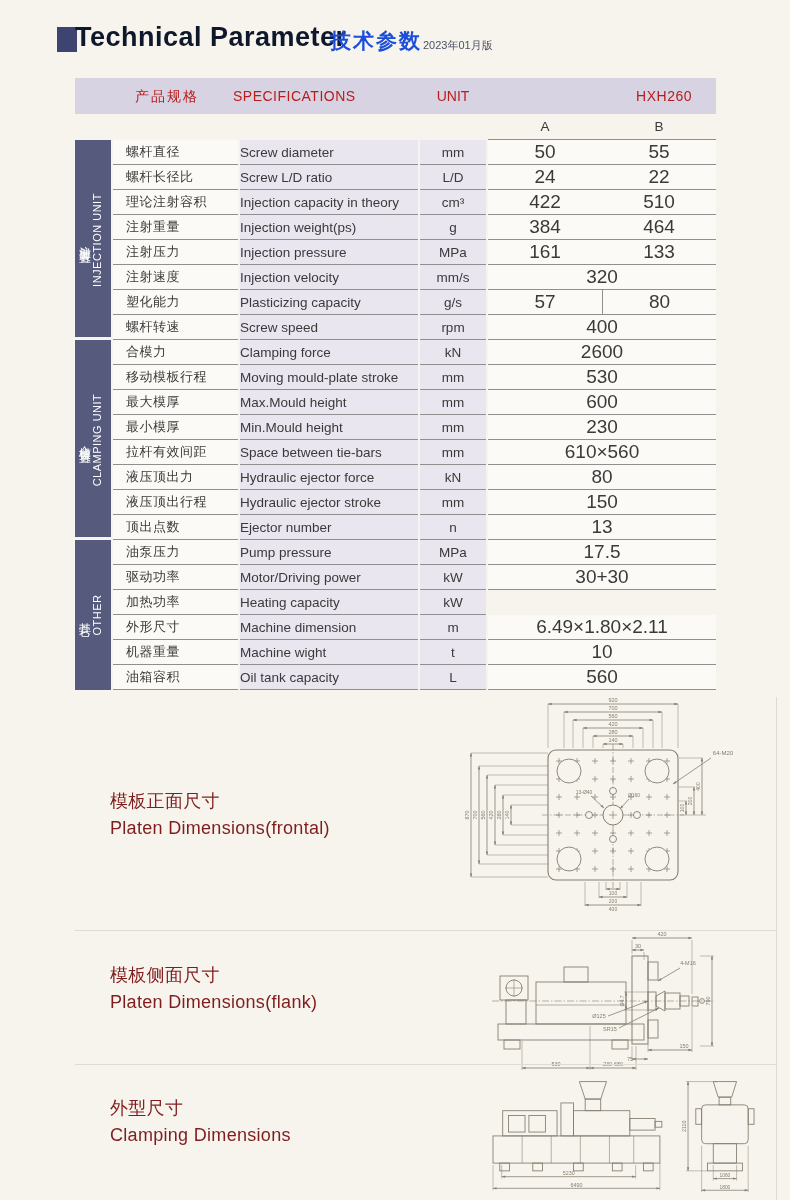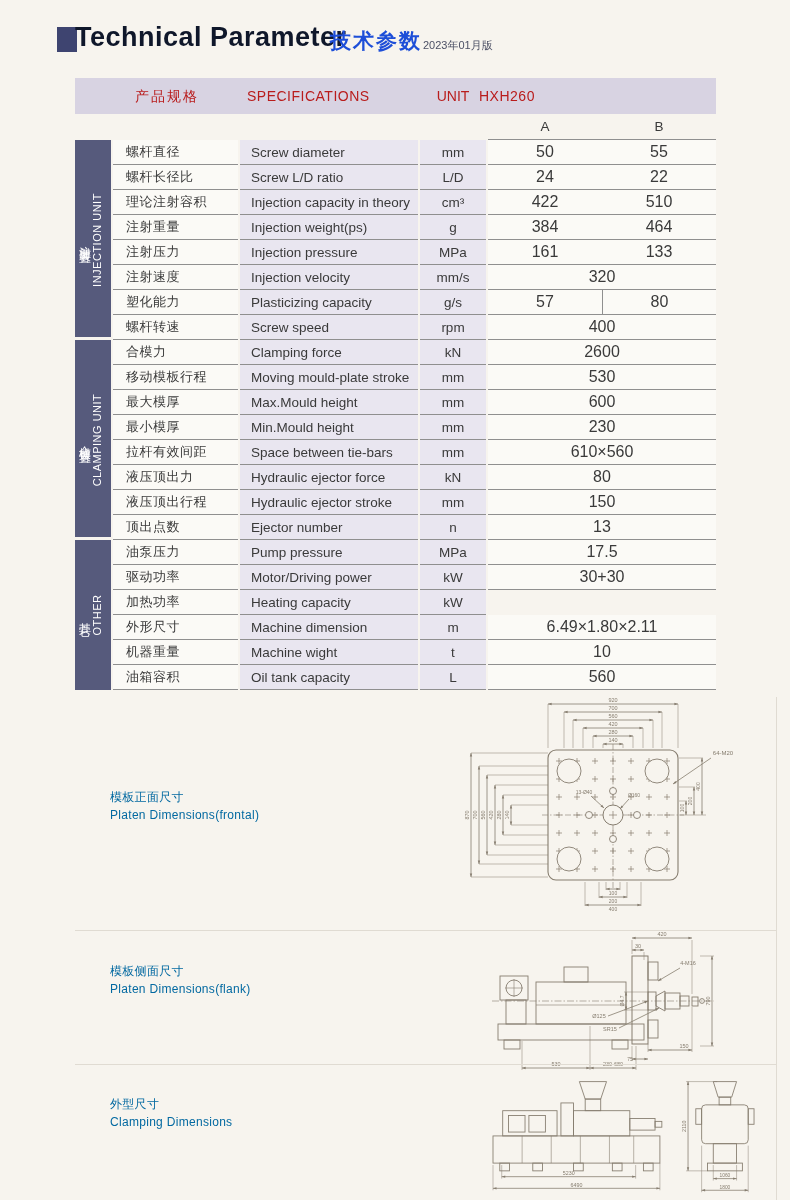"SPECIFICATIONS" .th-spec { left: 172px -> 158px }
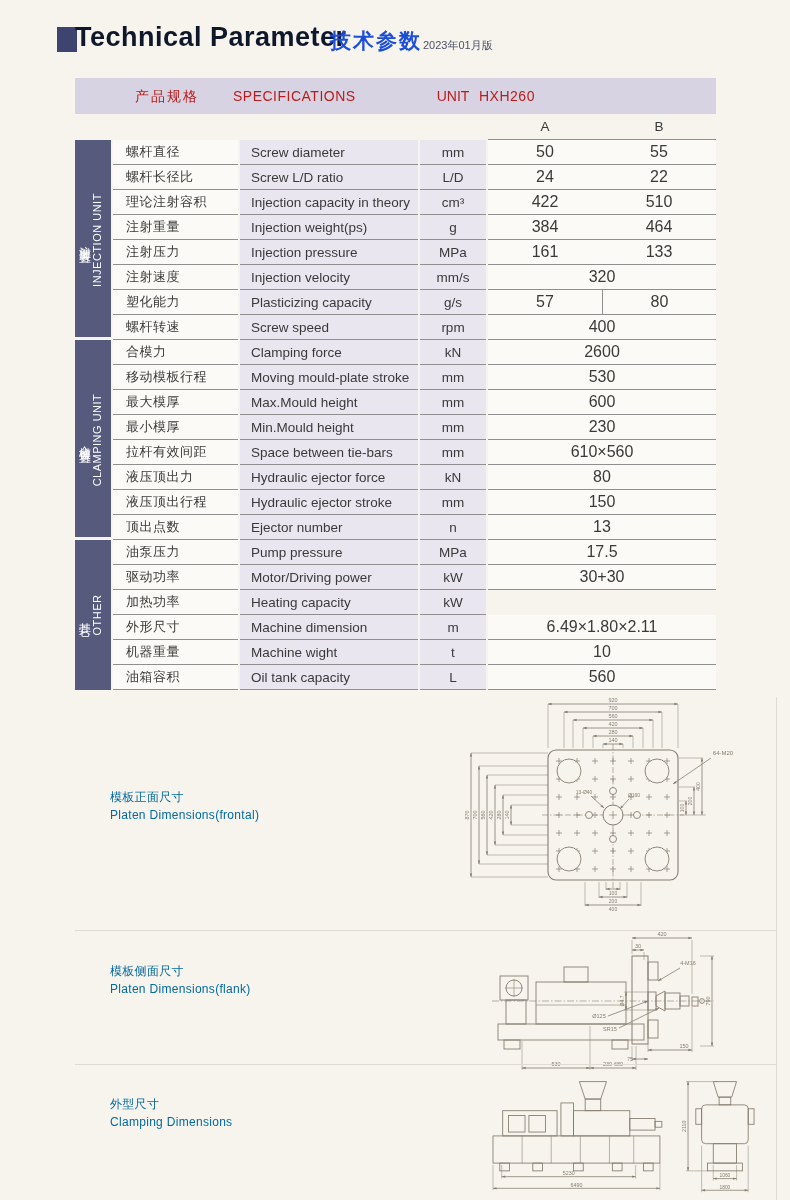"HXH260" .th-model { left: 404px -> 389px; text-align: left -> right }
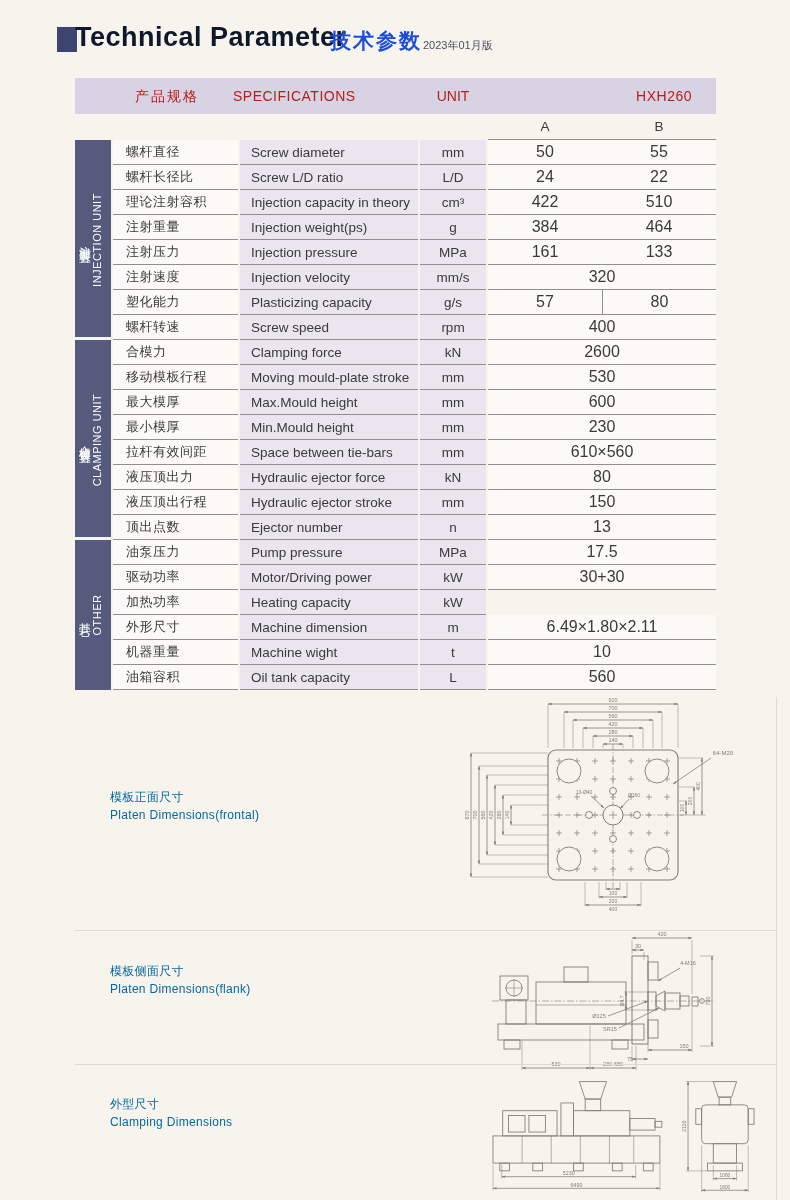"Screw diameter" .c-en { padding-left: 11px -> none }
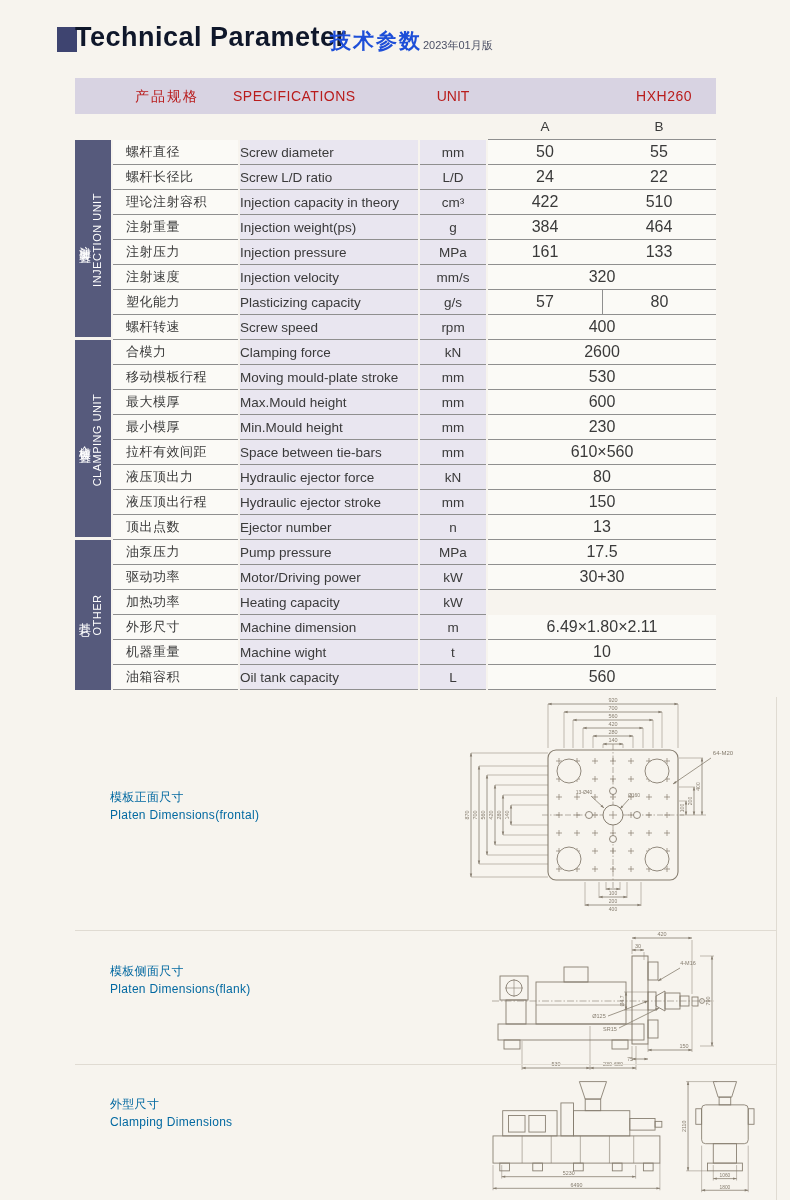"50" .c-val { font-size: 16px -> 19px }
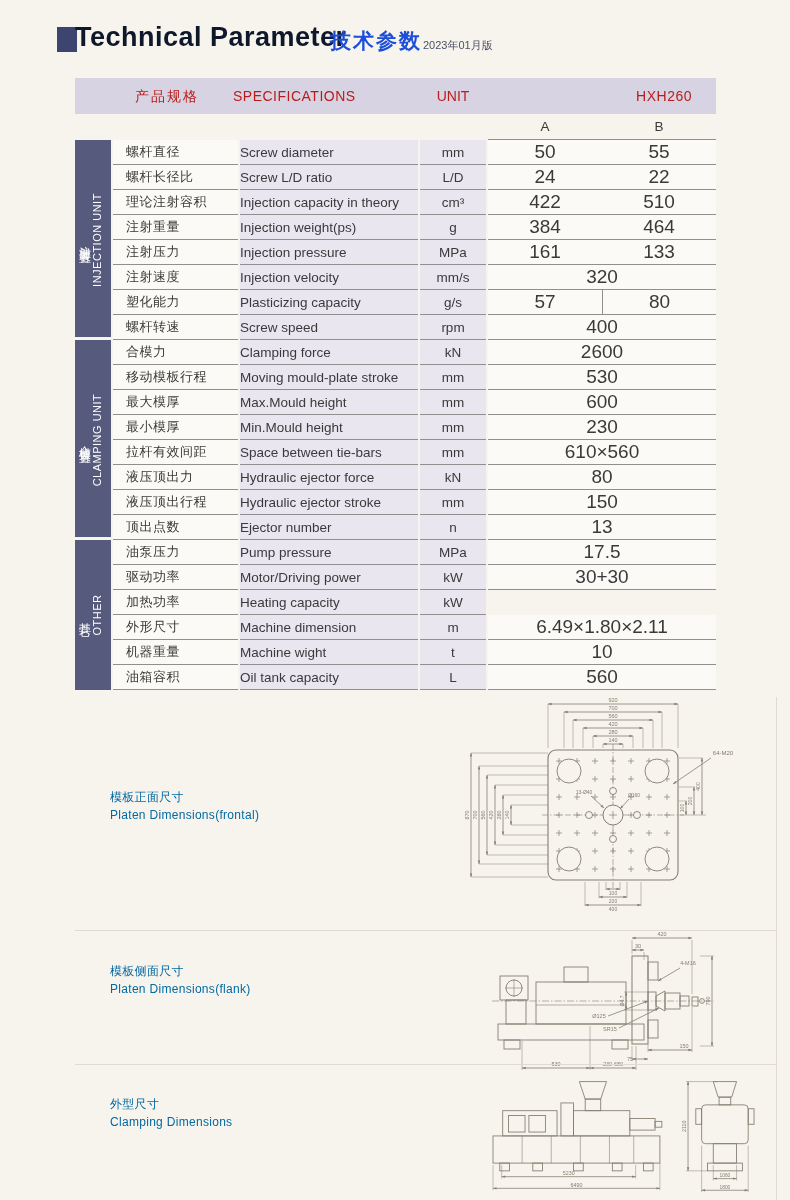"模板正面尺寸" .sec-label { color: #0369a1 -> #7f1d1d; font-size: 12px -> 18px }
